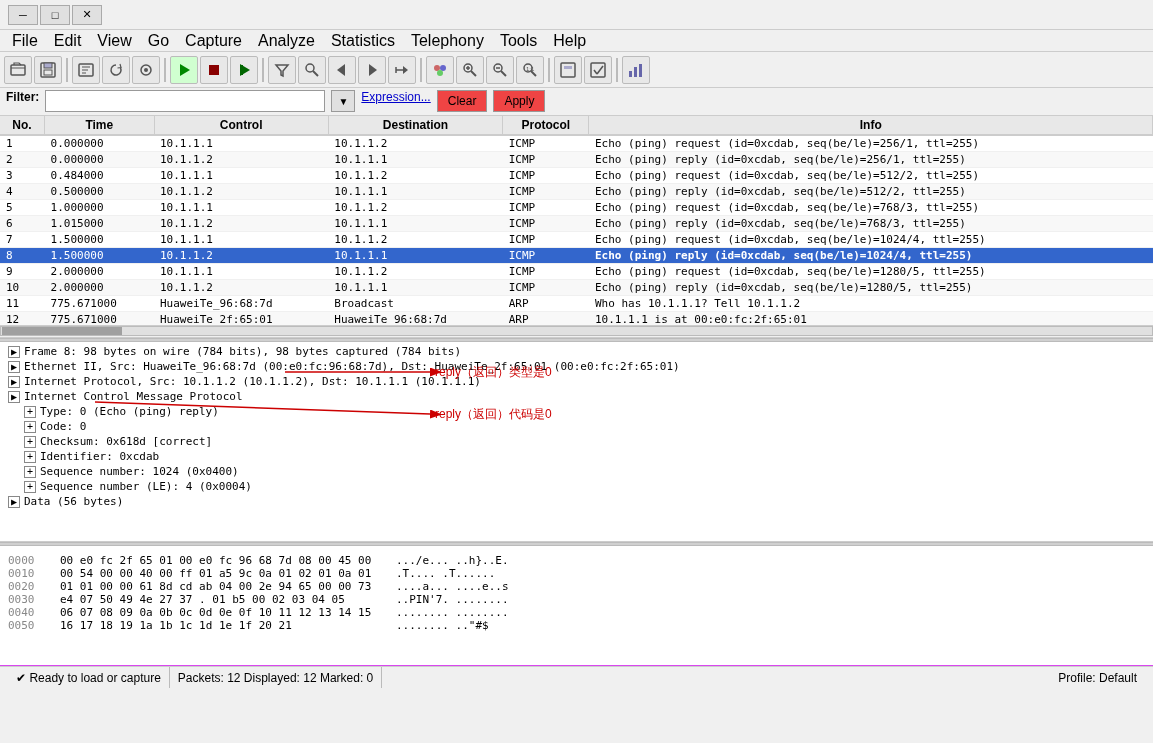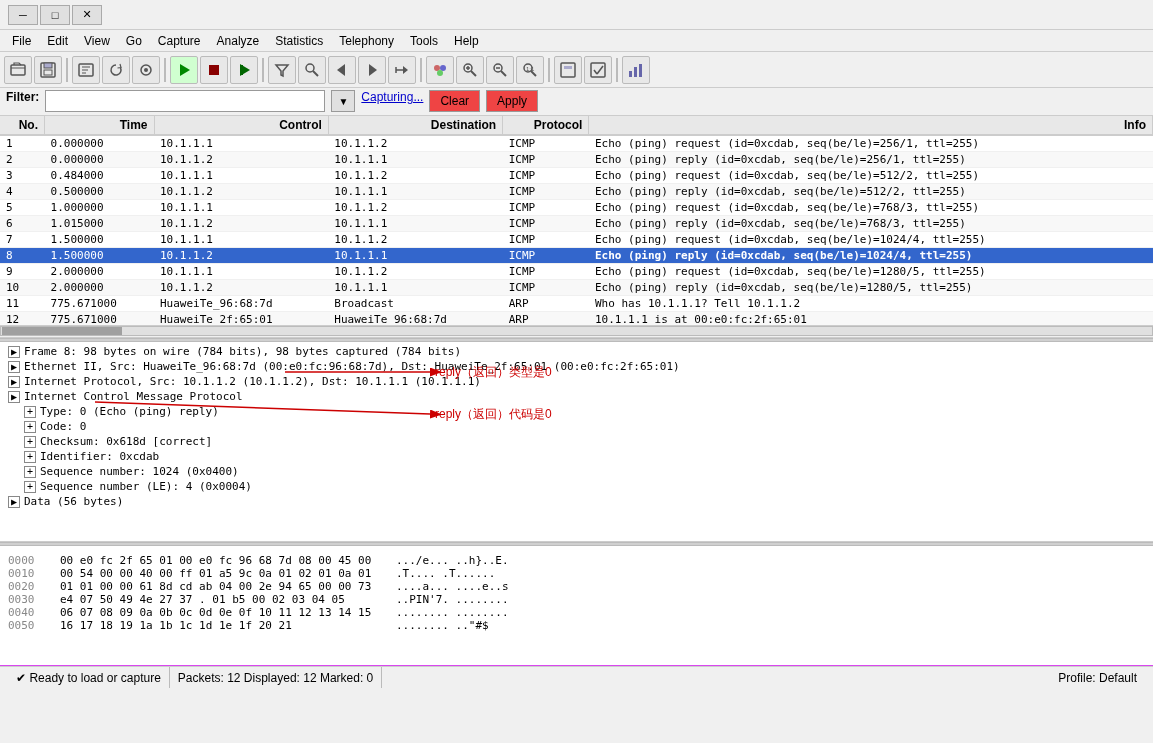"File" .menu-item { font-size: 12px -> 16px }
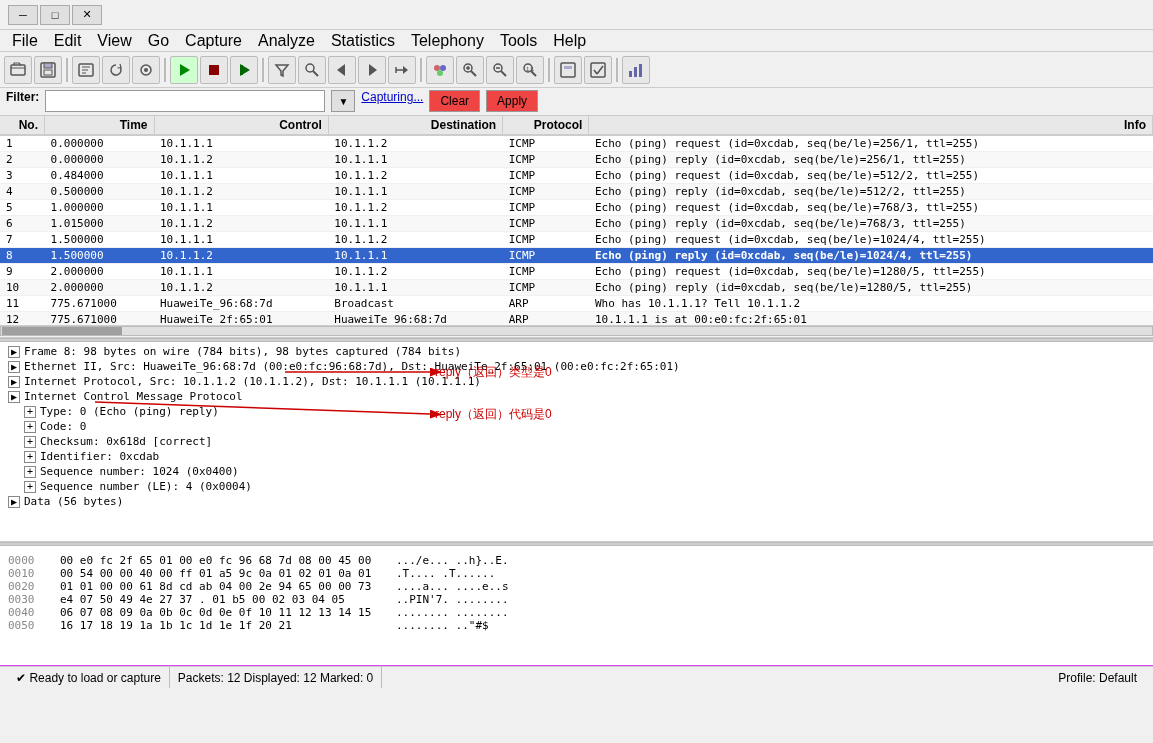"Capturing..." span.filter-link { text: Capturing -> Expression }
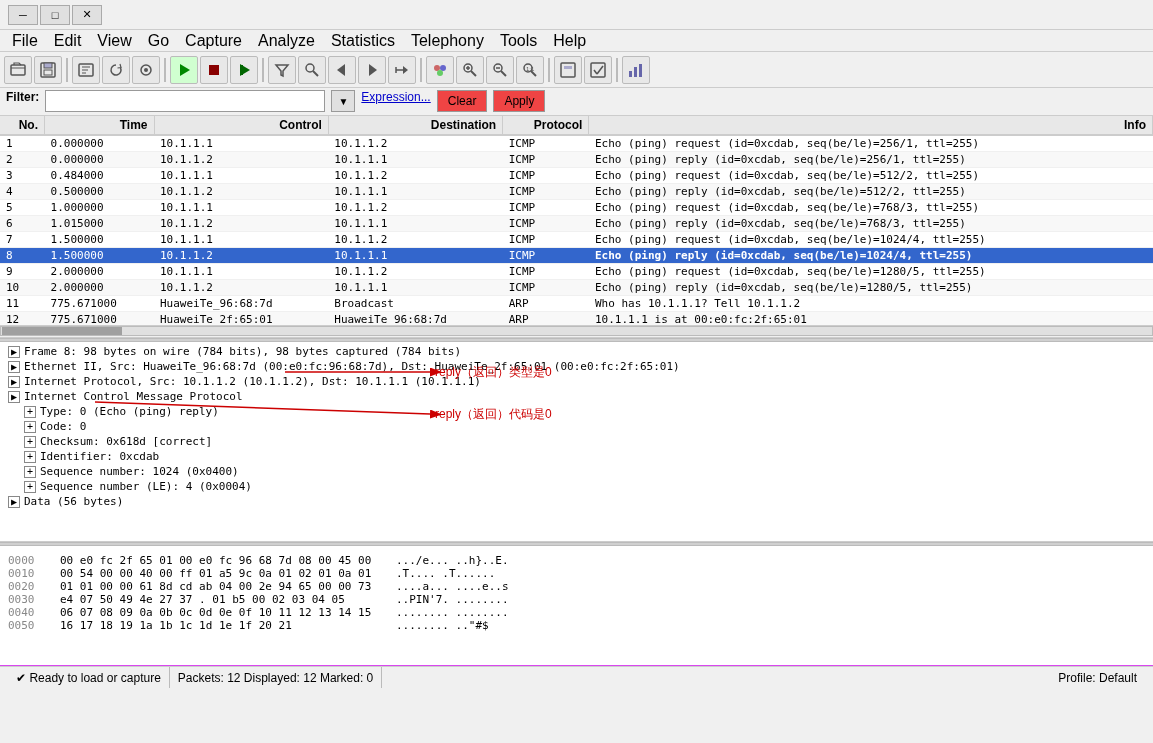"No." #packet-list thead th { text-align: right -> center }
